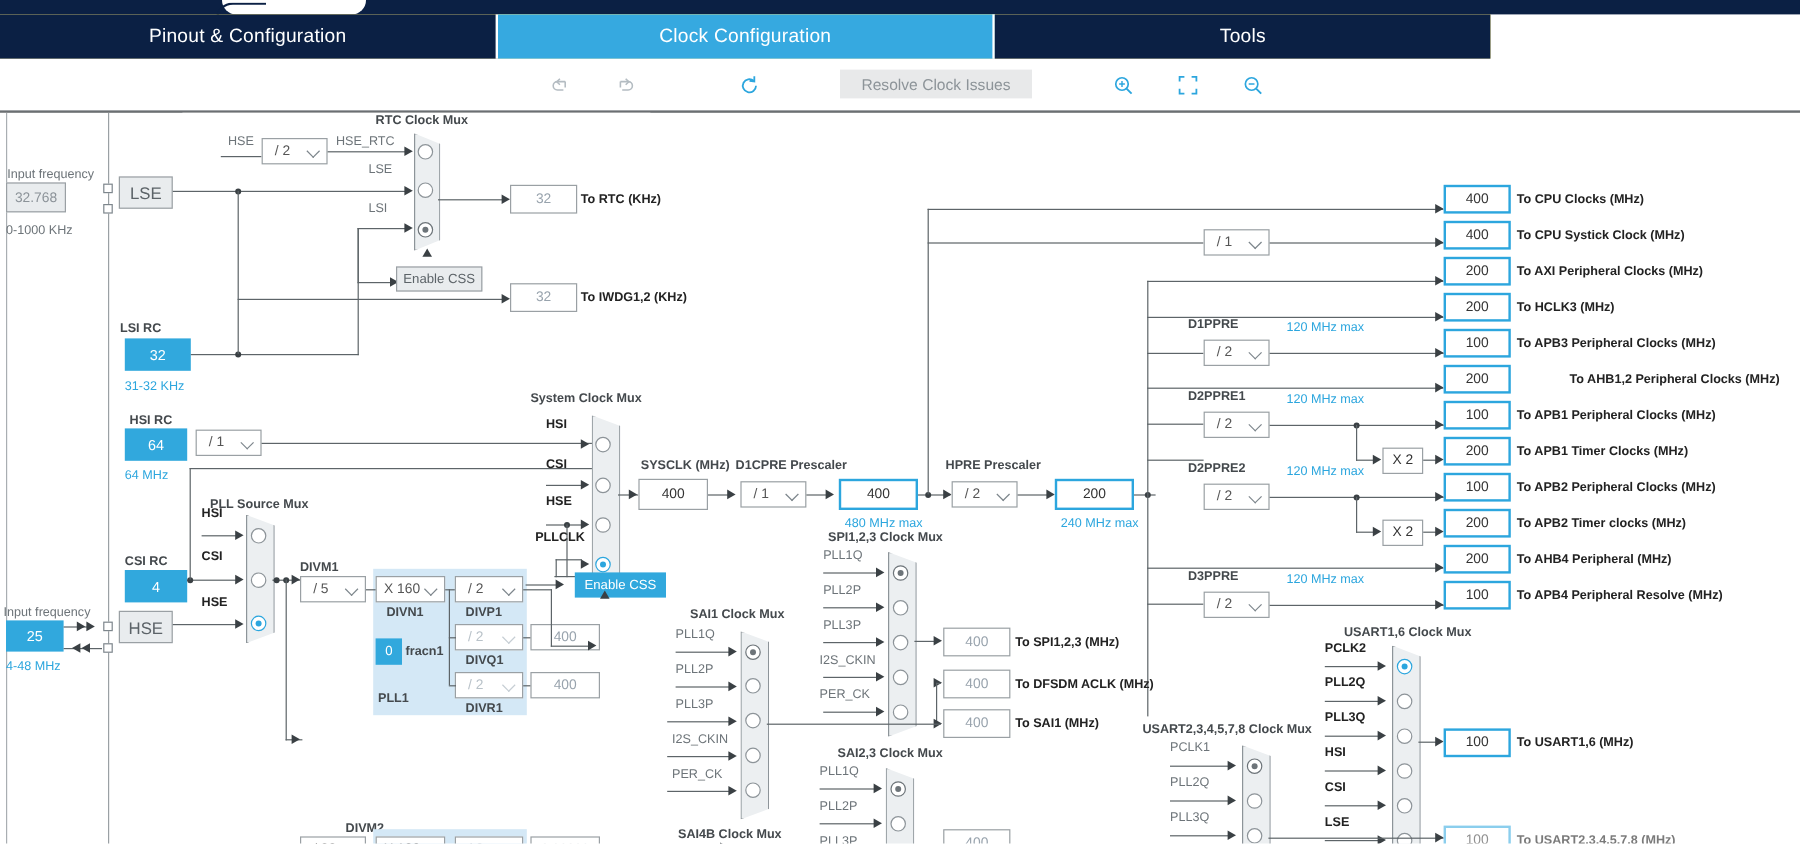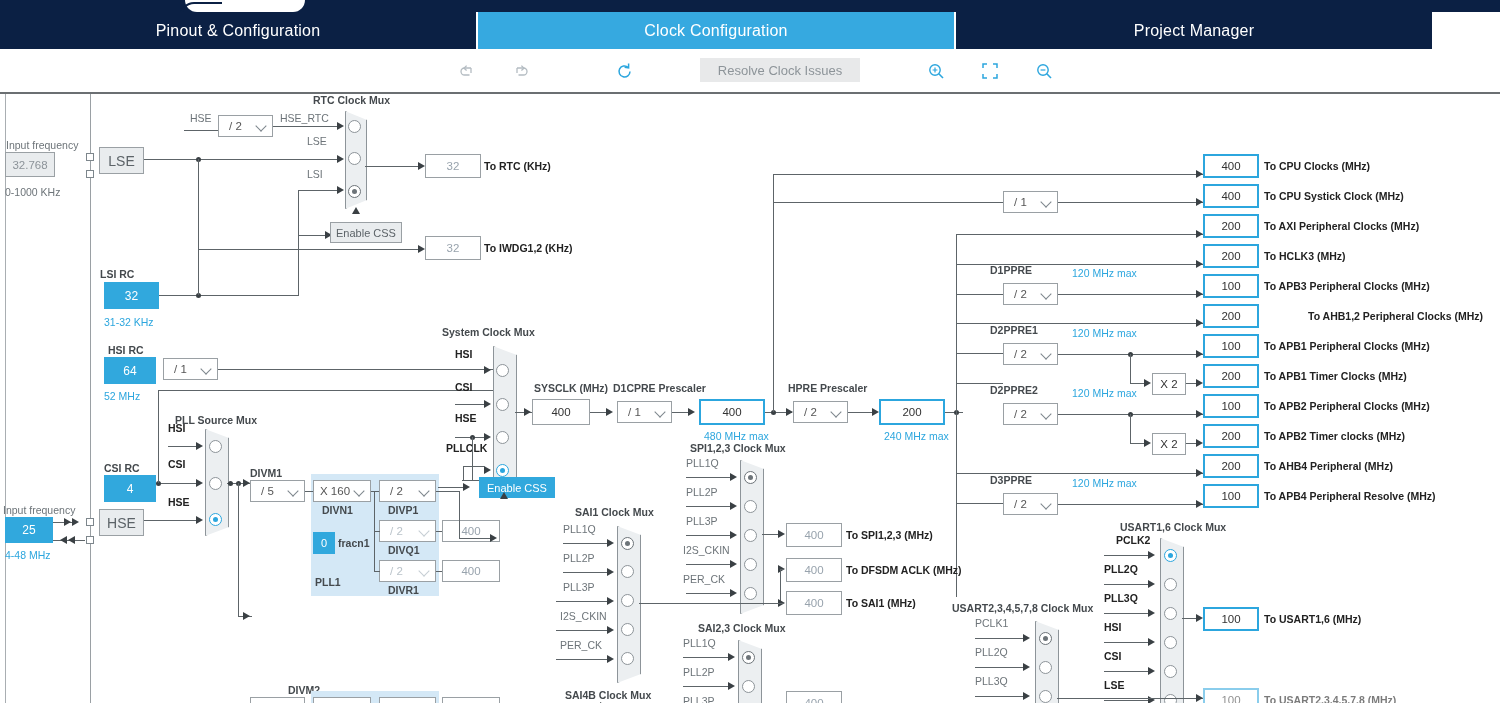"Pinout & Configuration" #tabbar { width: 1432px -> 1242px }
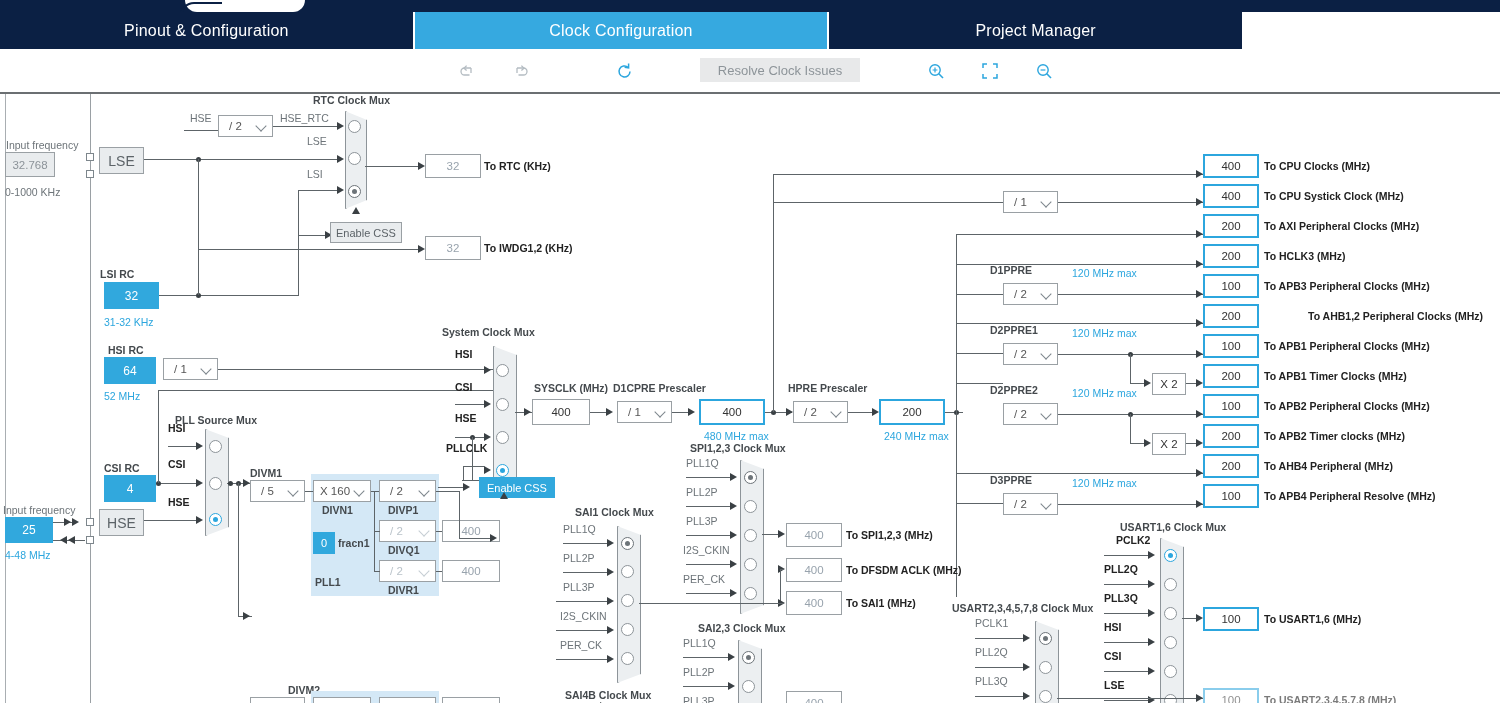"Project Manager" div.tab { html: <div> <span>Project Manager</span> </div> -> none }
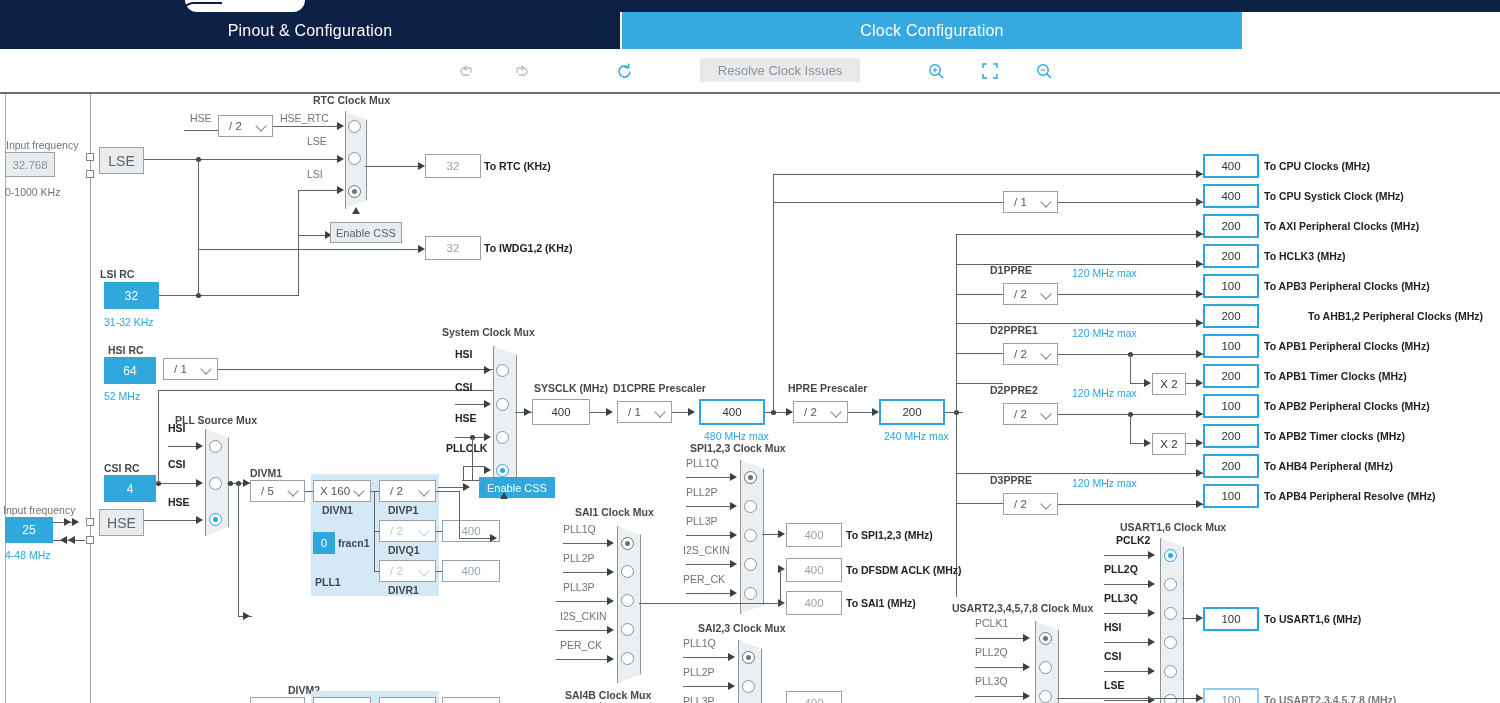"Tools" div.tab { html: none -> <div> <span>Tools</span> </div> }
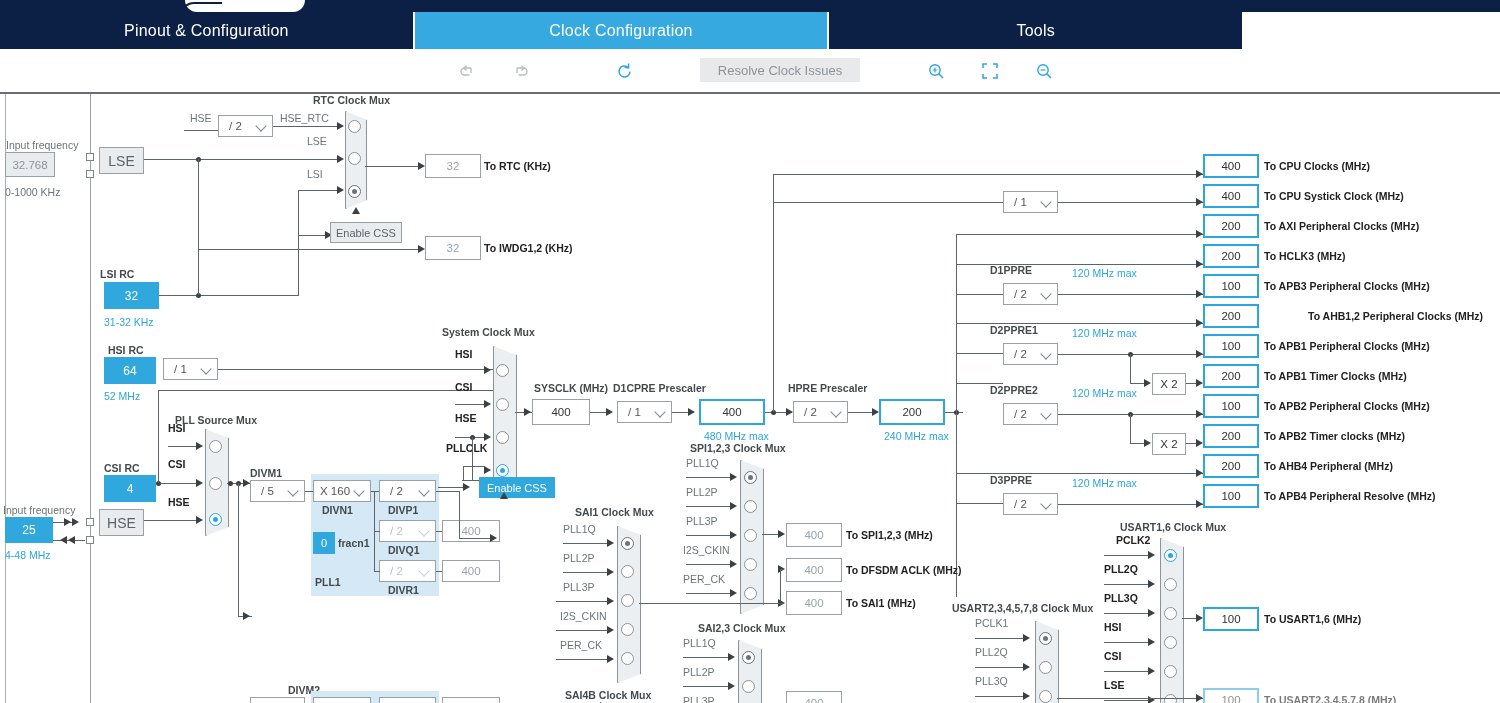"52 MHz" div.lbl { text: 52 -> 64 }
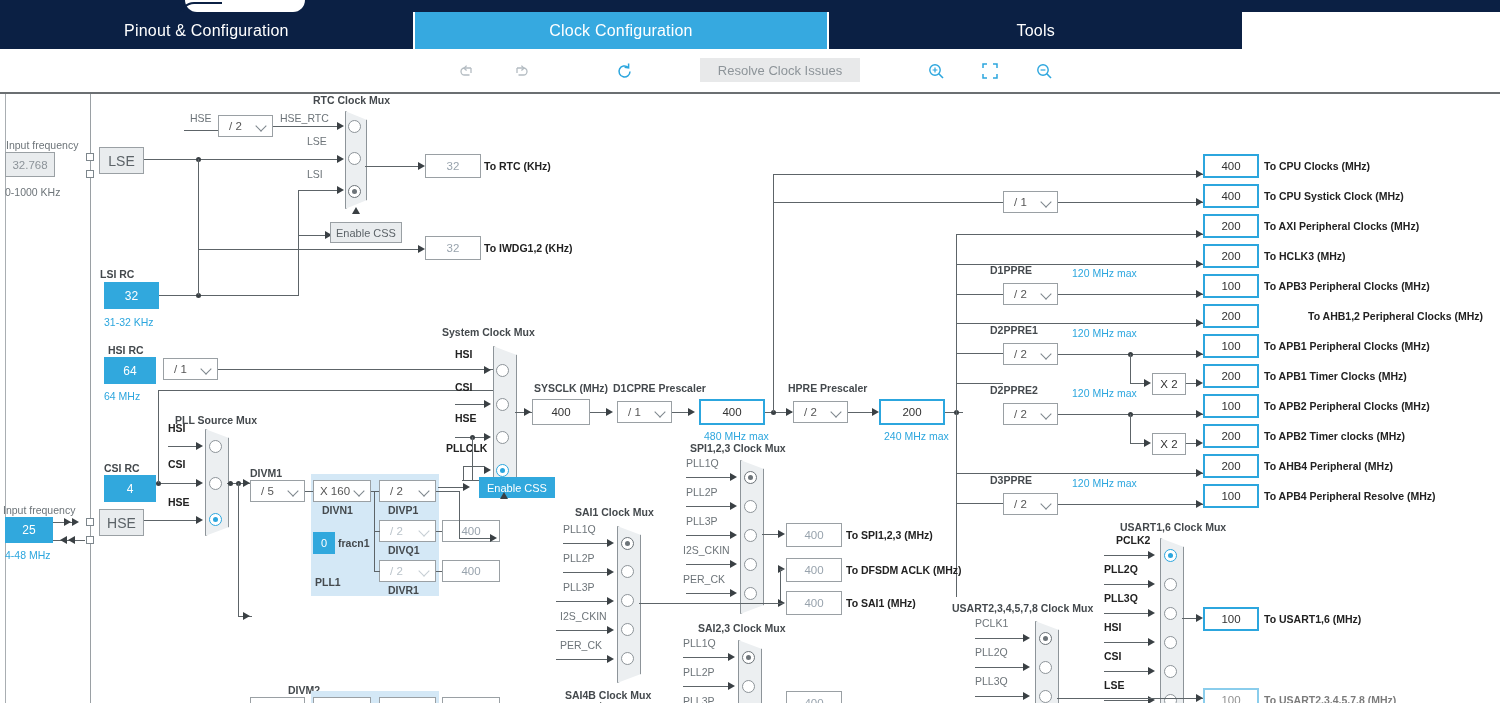"PCLK2" div.lbl { margin-left: 12px -> none }
